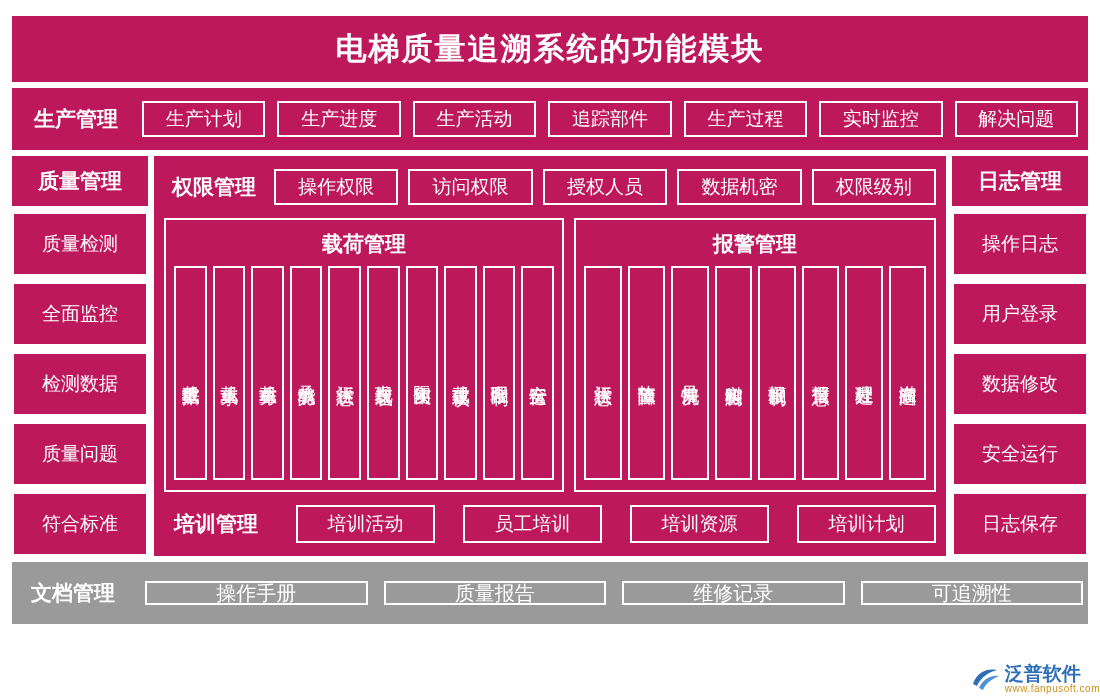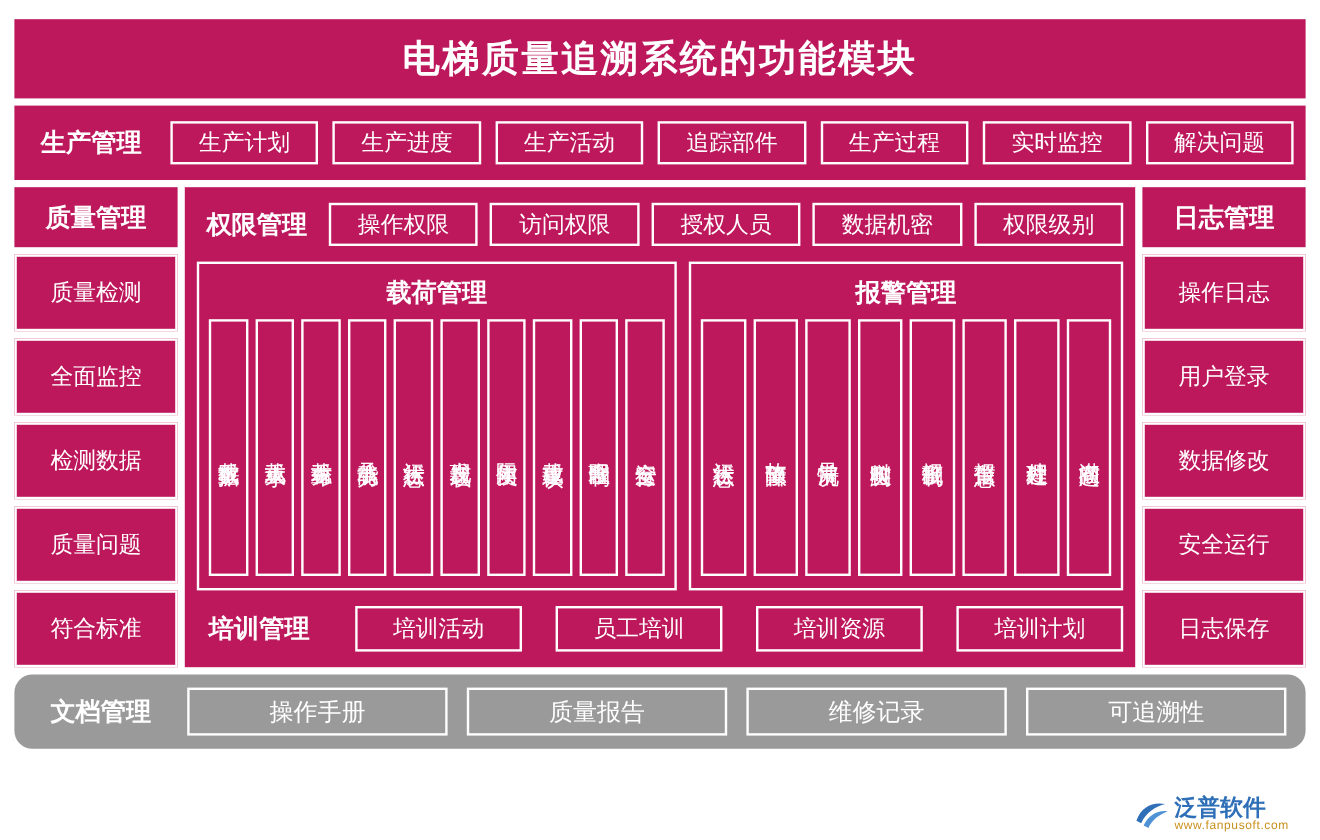"文档管理" .footer { border-radius: 15px -> none; padding: 0 16px -> 0 5px }
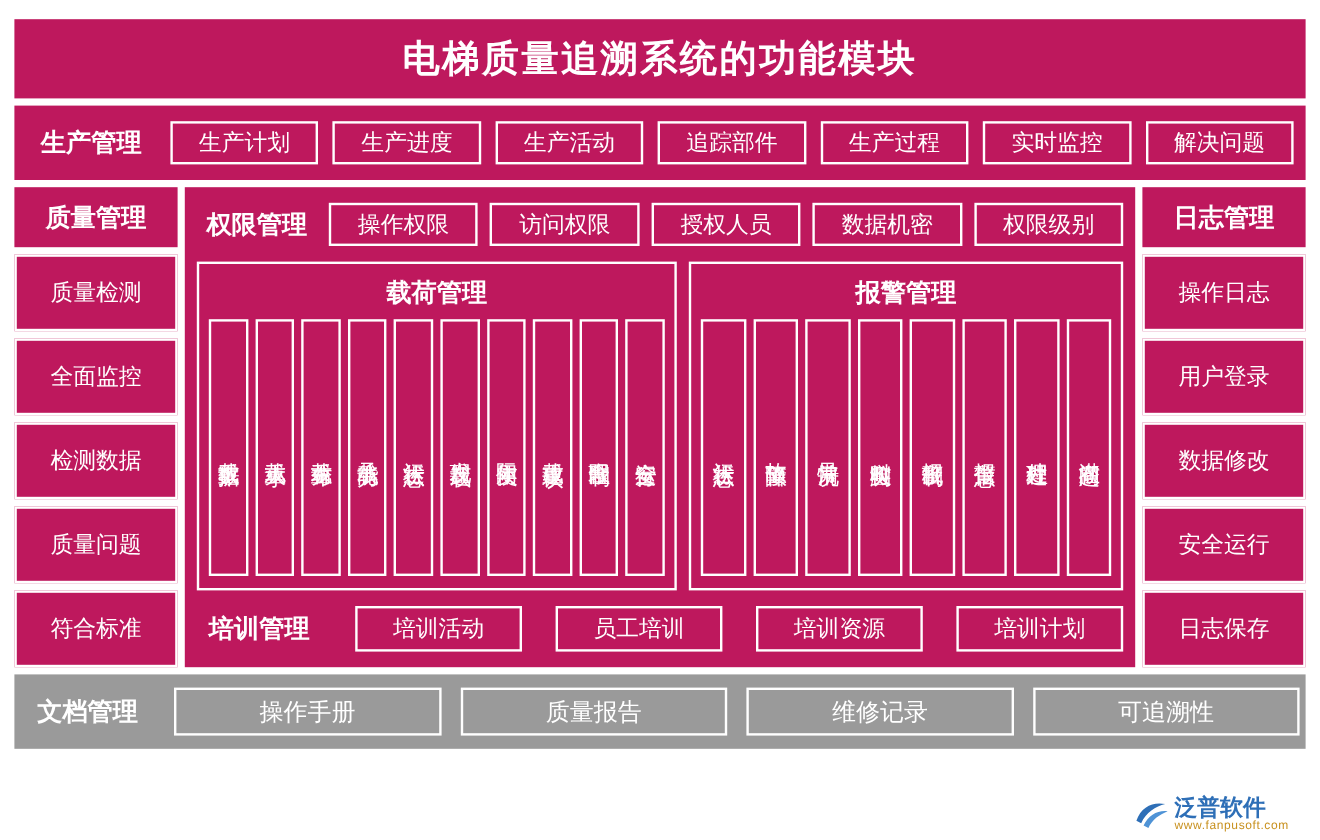"操作手册" .footer-item { height: 40px -> 24px }
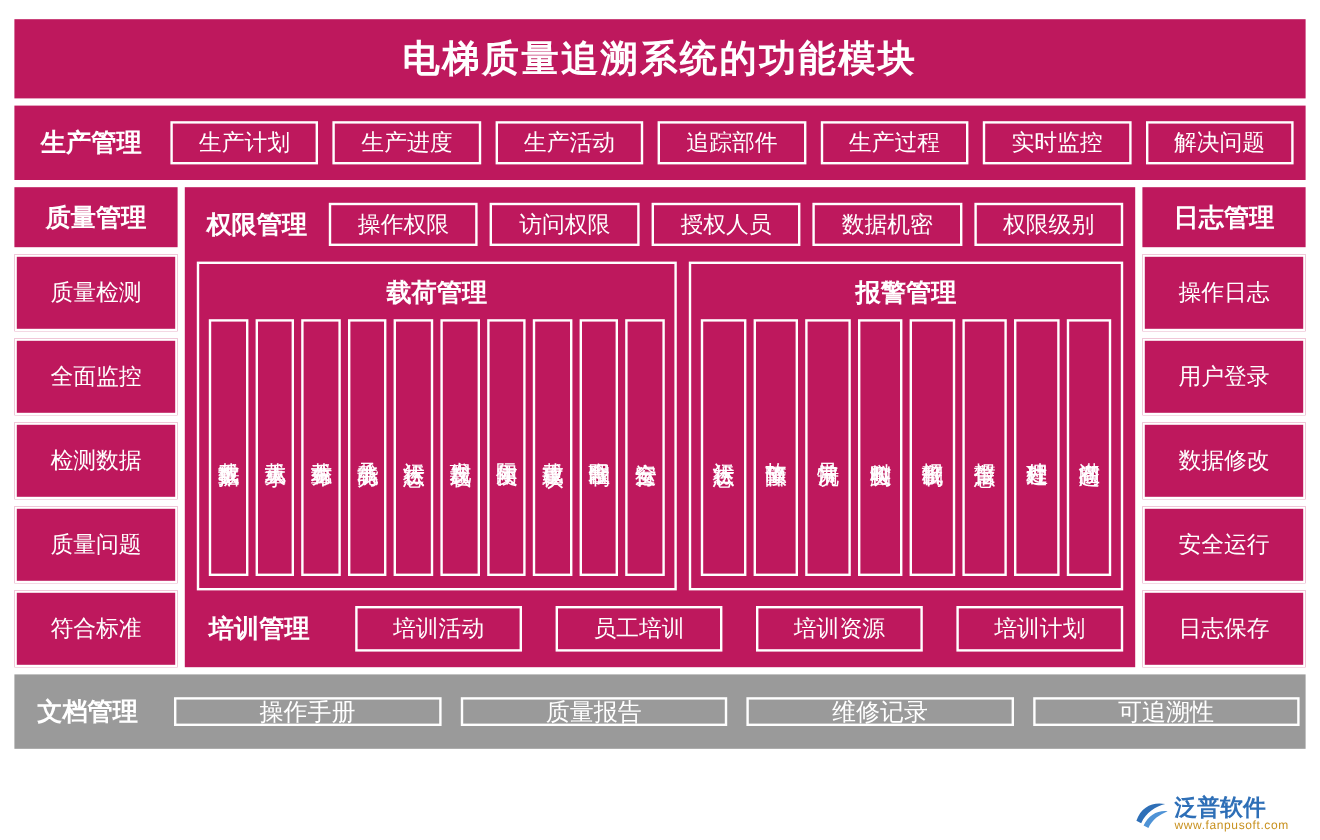"泛普软件" .logo { right: 26px -> 0 }
